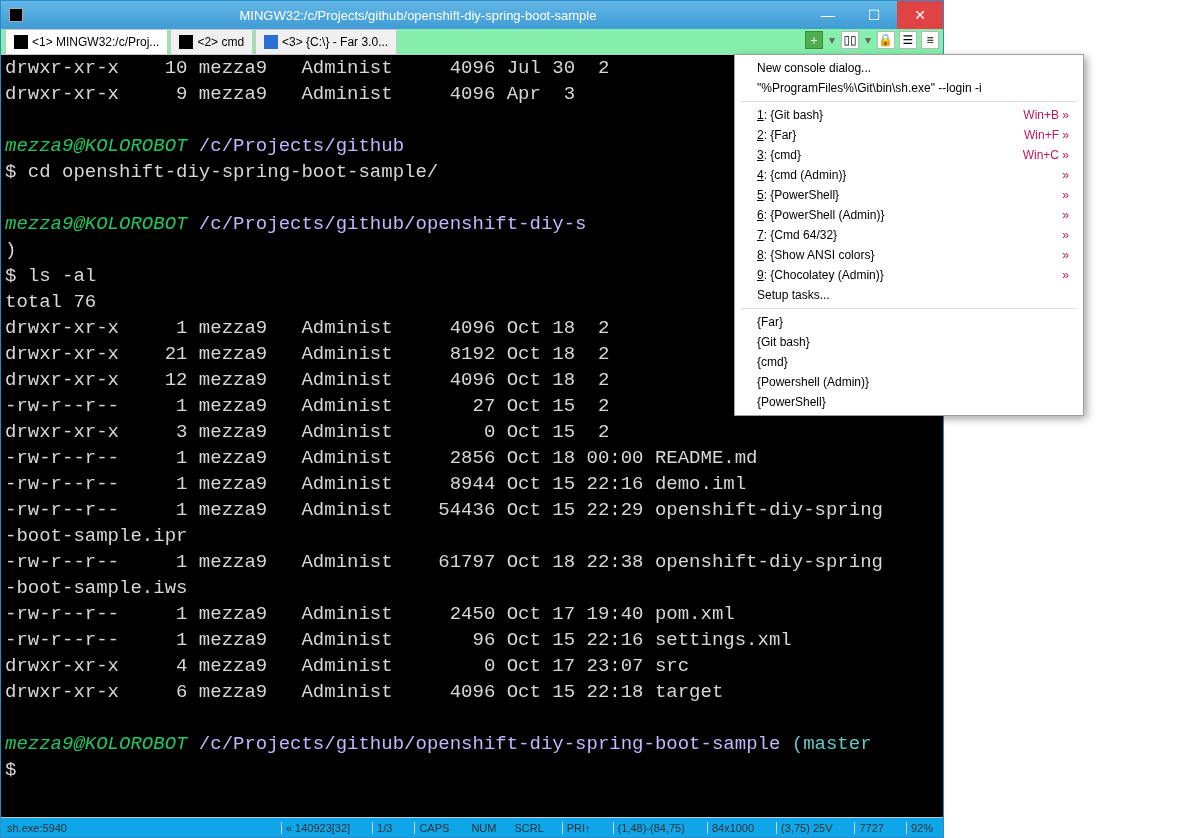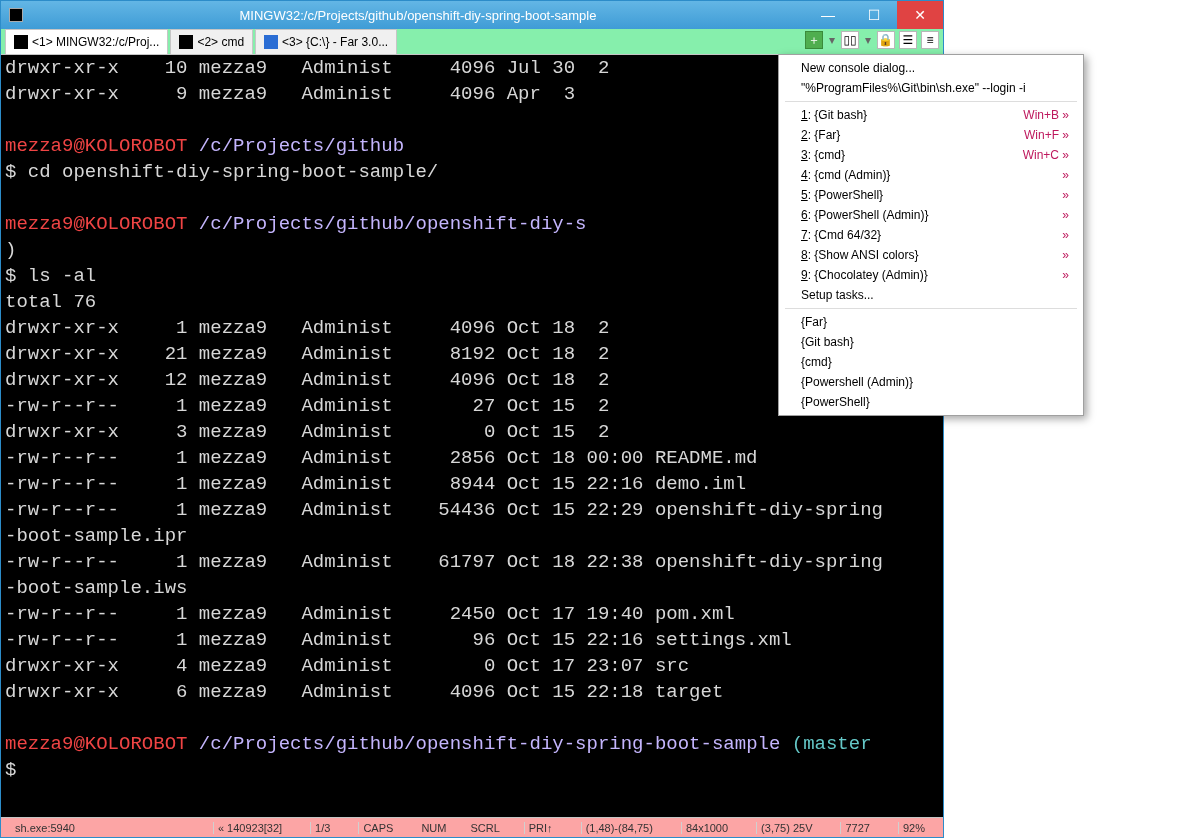"New console dialog..." .menu-popup { width: 306px -> 350px }
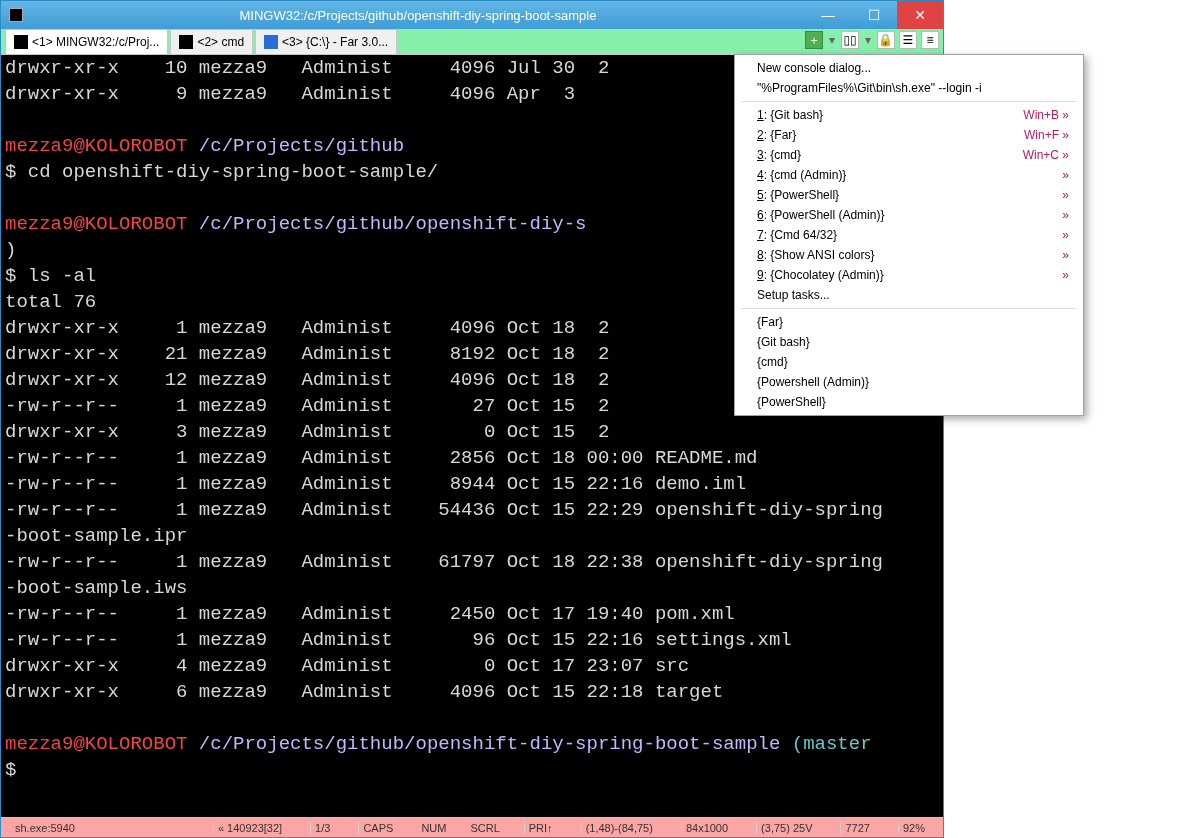"mezza9@KOLOROBOT" .g { color: #ef4444 -> #22c55e; font-style: none -> italic }
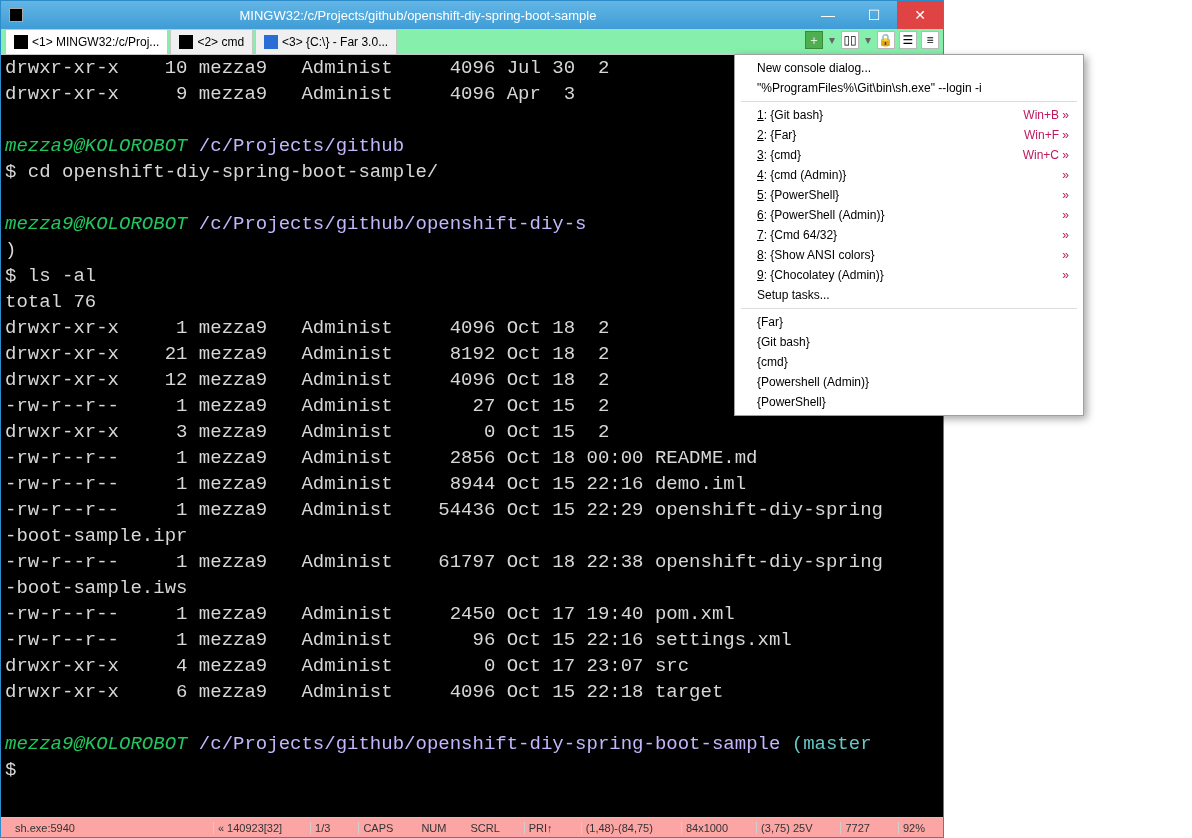"sh.exe:5940" .statusbar { background: #fca5a5 -> #0ea5e9; gap: 24px -> 18px; padding: 0 14px -> 0 6px }
